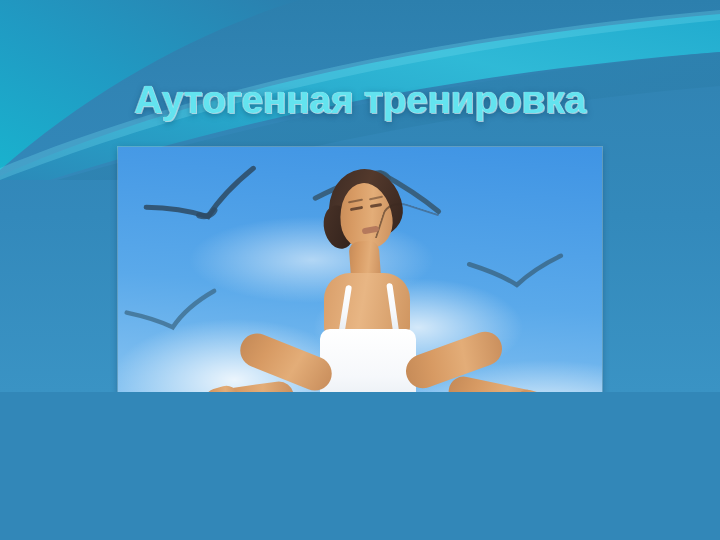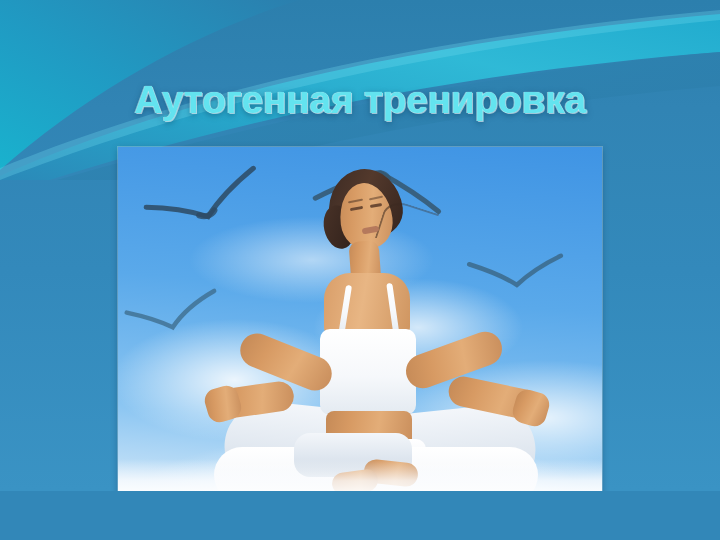"Аутогенная тренировка" #slide { height: 491px -> 392px }
